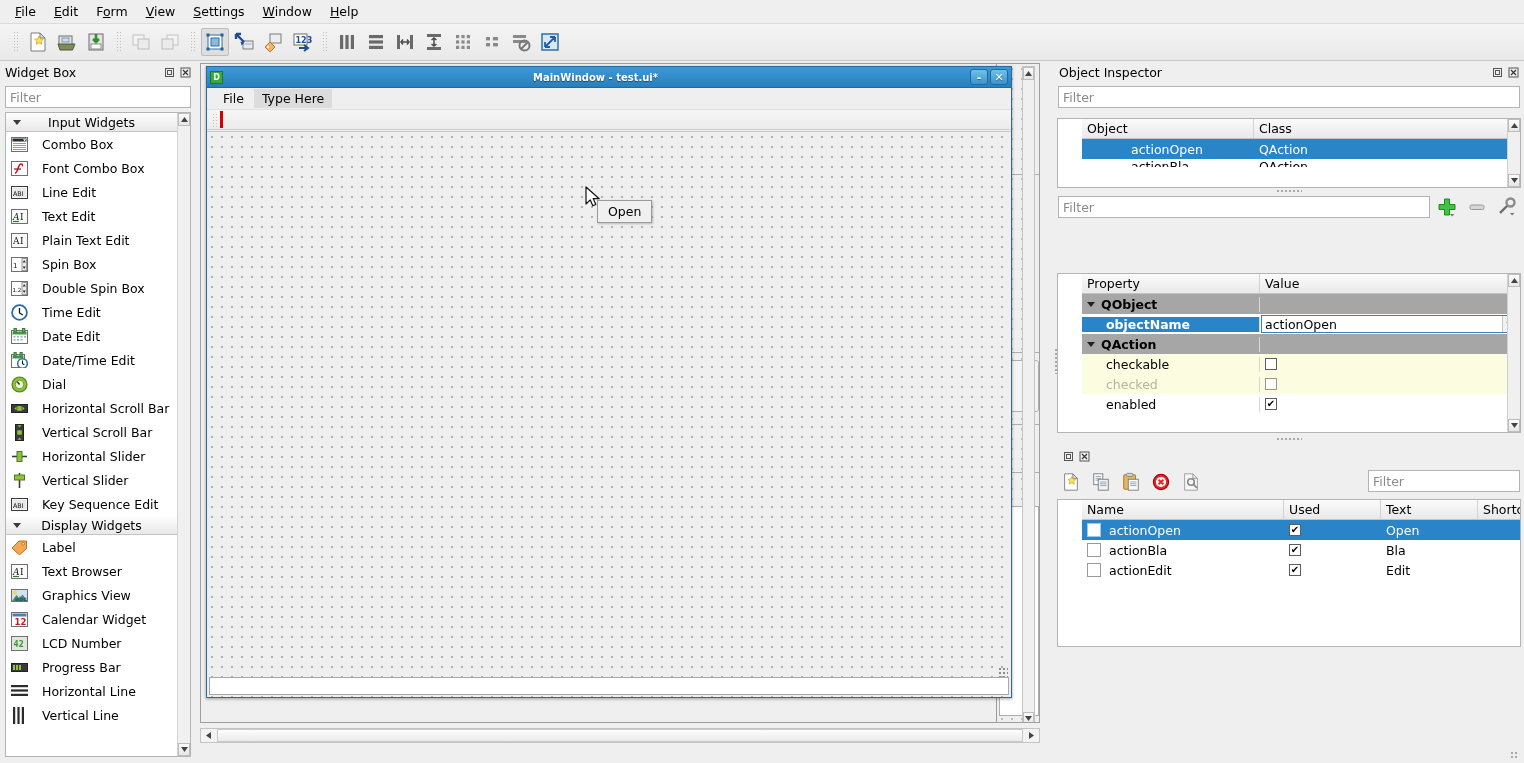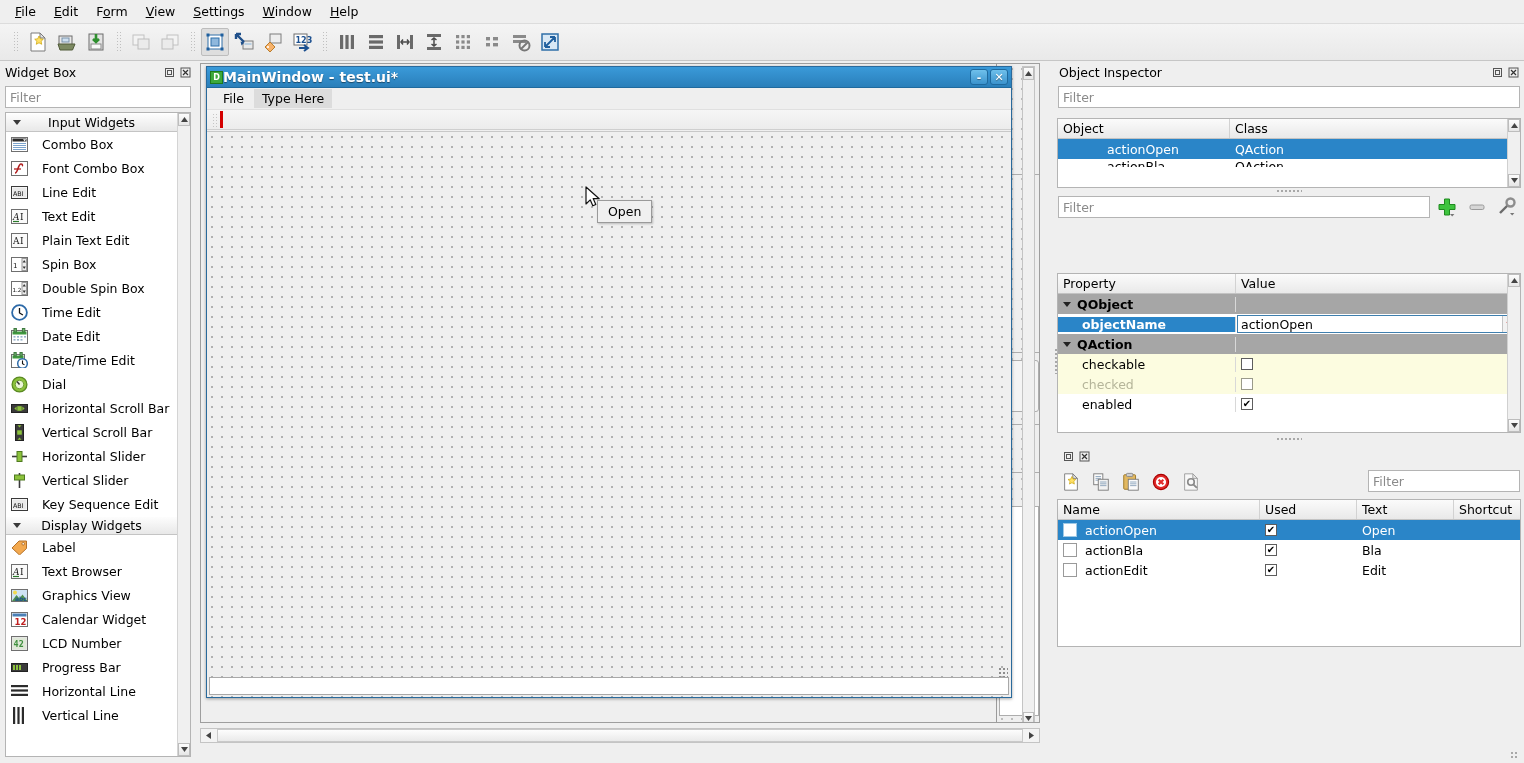"MainWindow - test.ui*" #form-tb .ftitle { font-size: 14px -> 10px; text-align: left -> center }
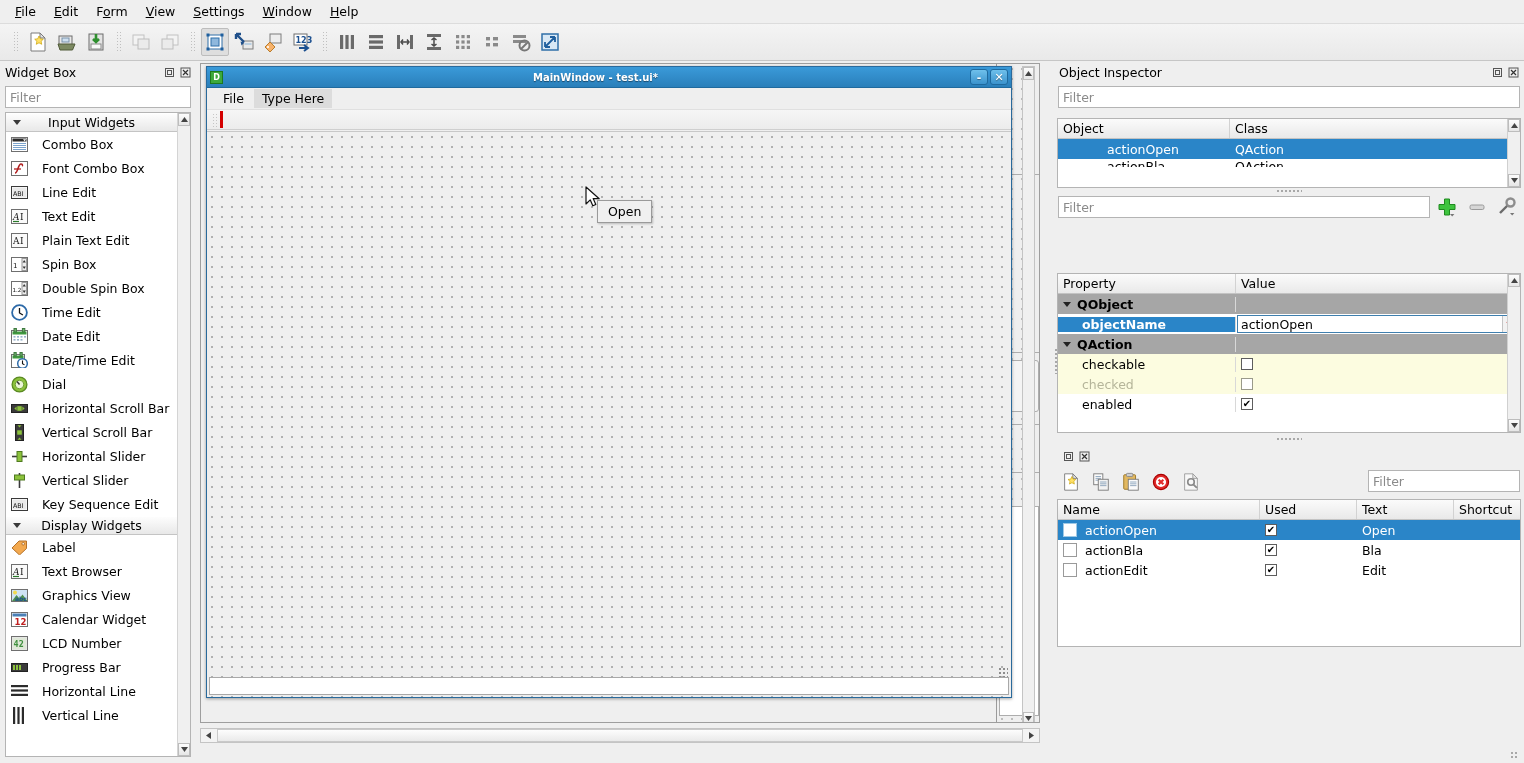"Object" .tbl { padding-left: none -> 24px }
